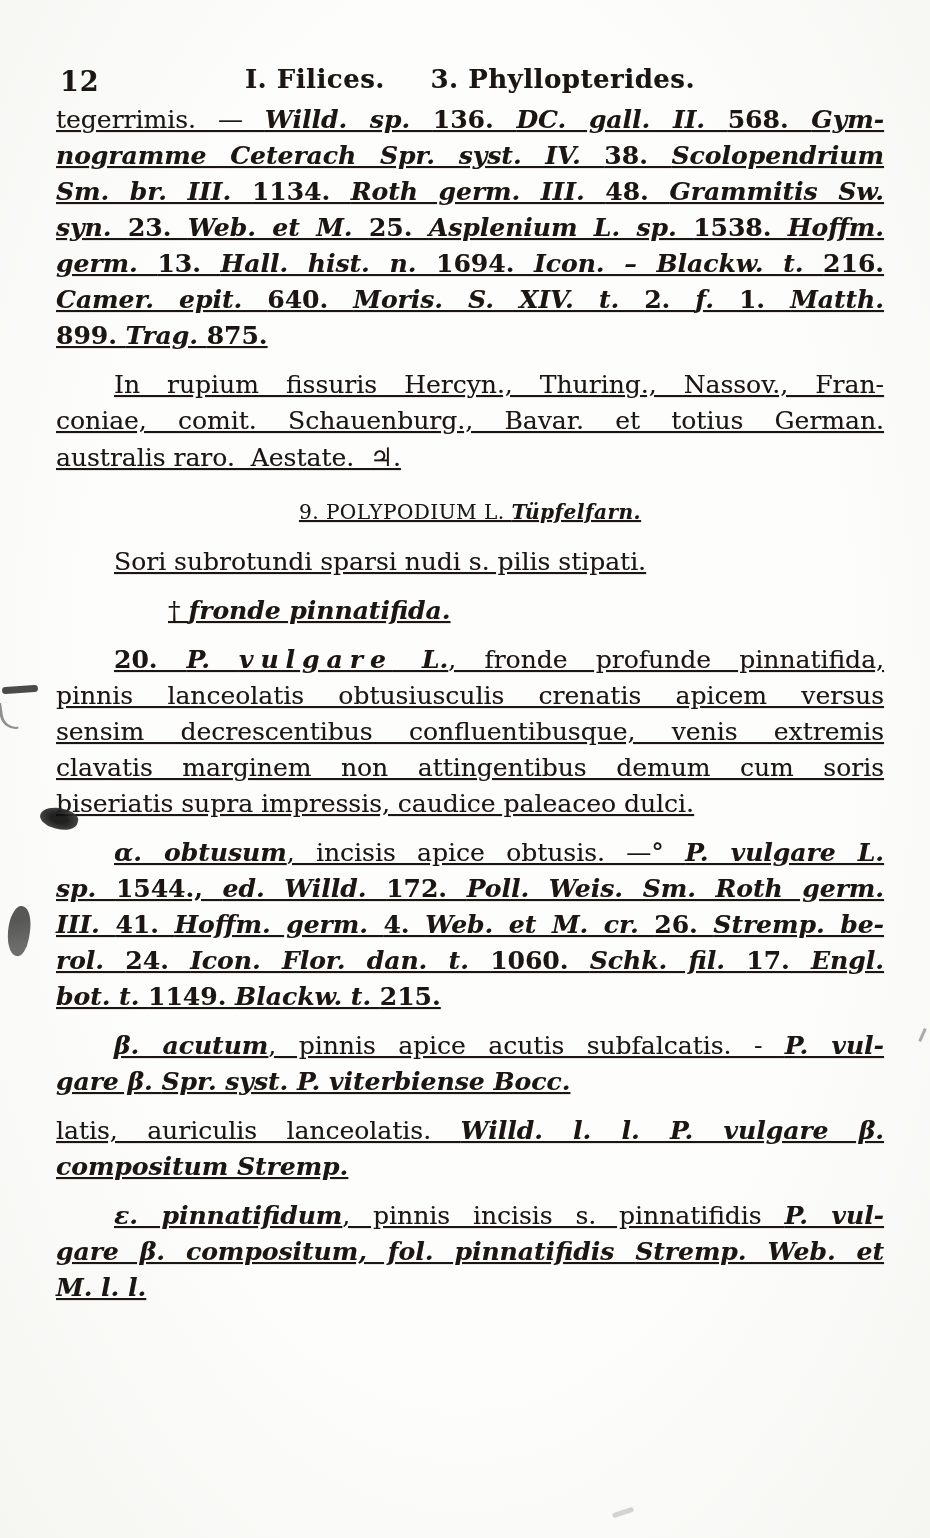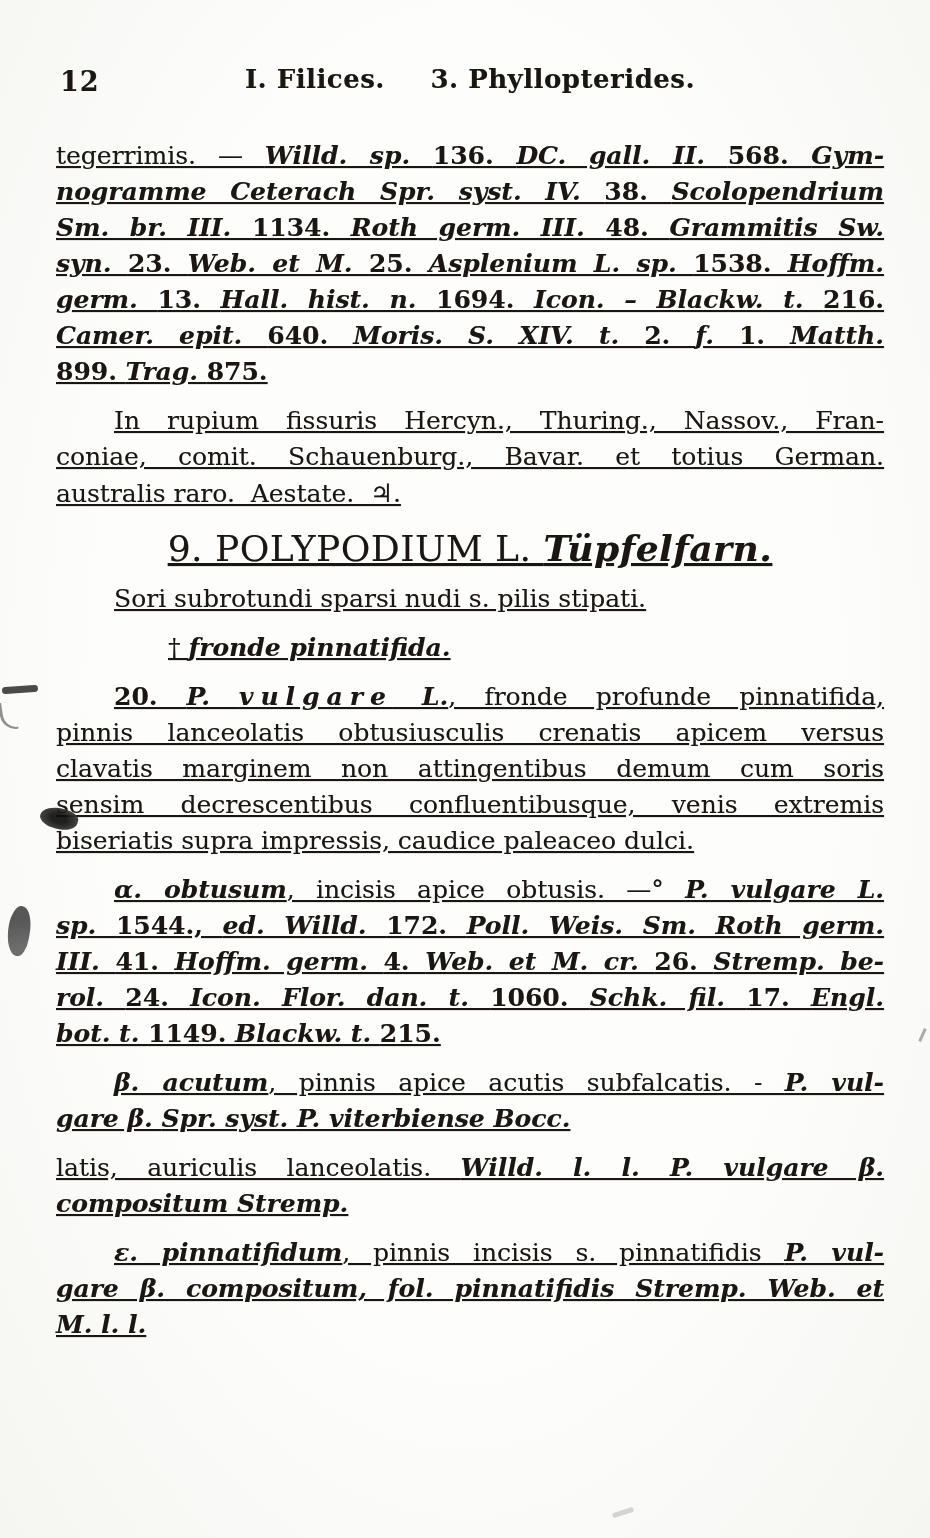"12" .hdr { margin-bottom: 36px -> none }
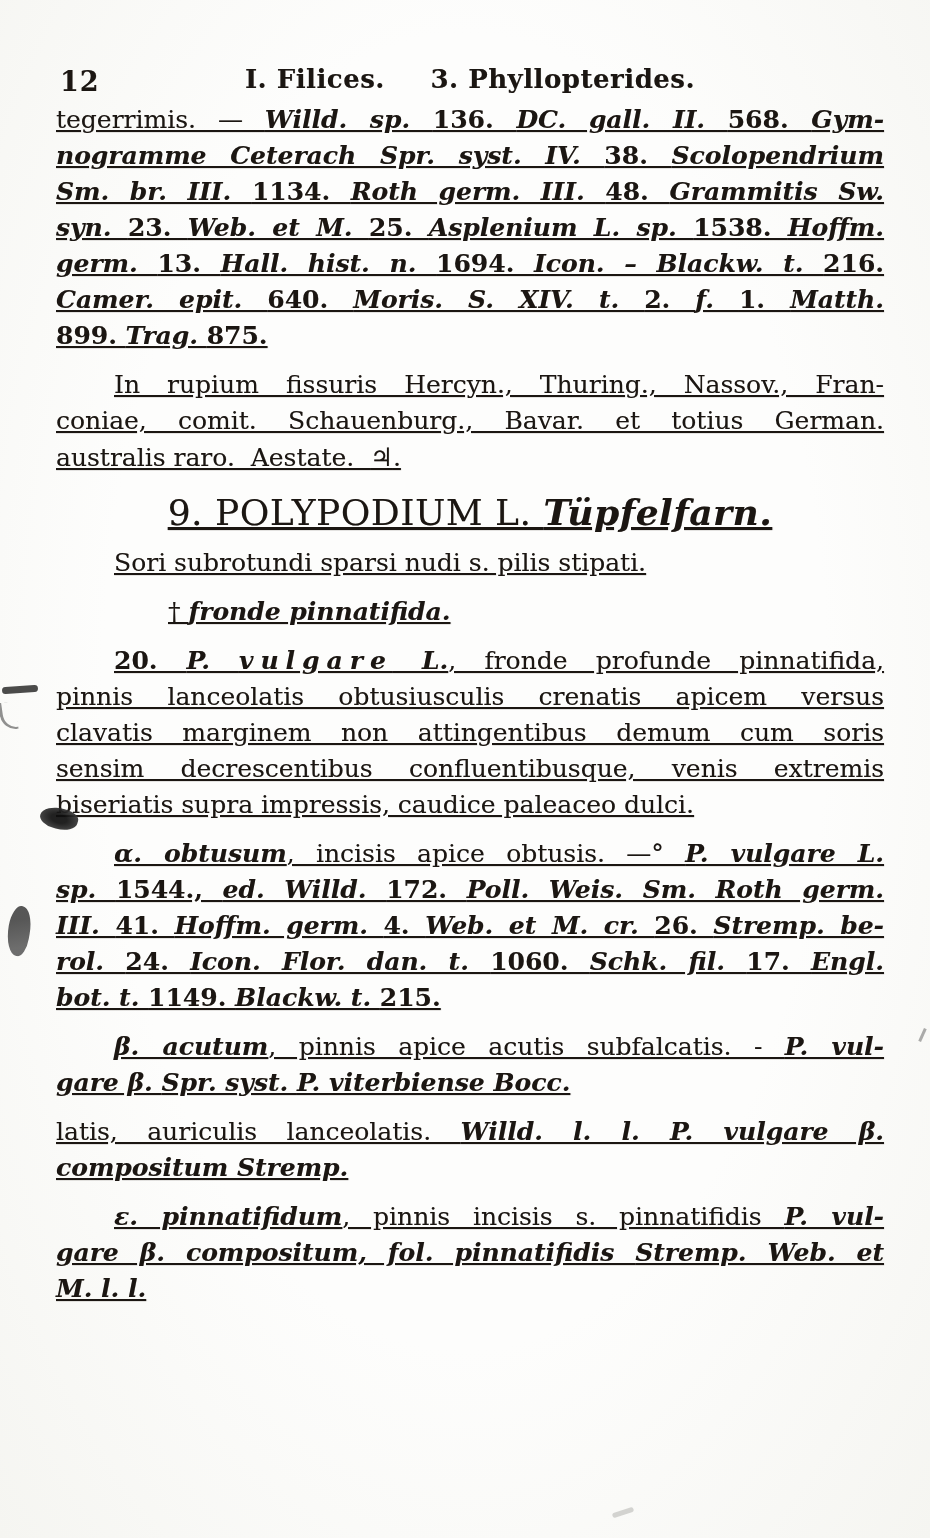"9. POLYPODIUM L. Tüpfelfarn." .heading .line { font-size: 36px -> 20px }
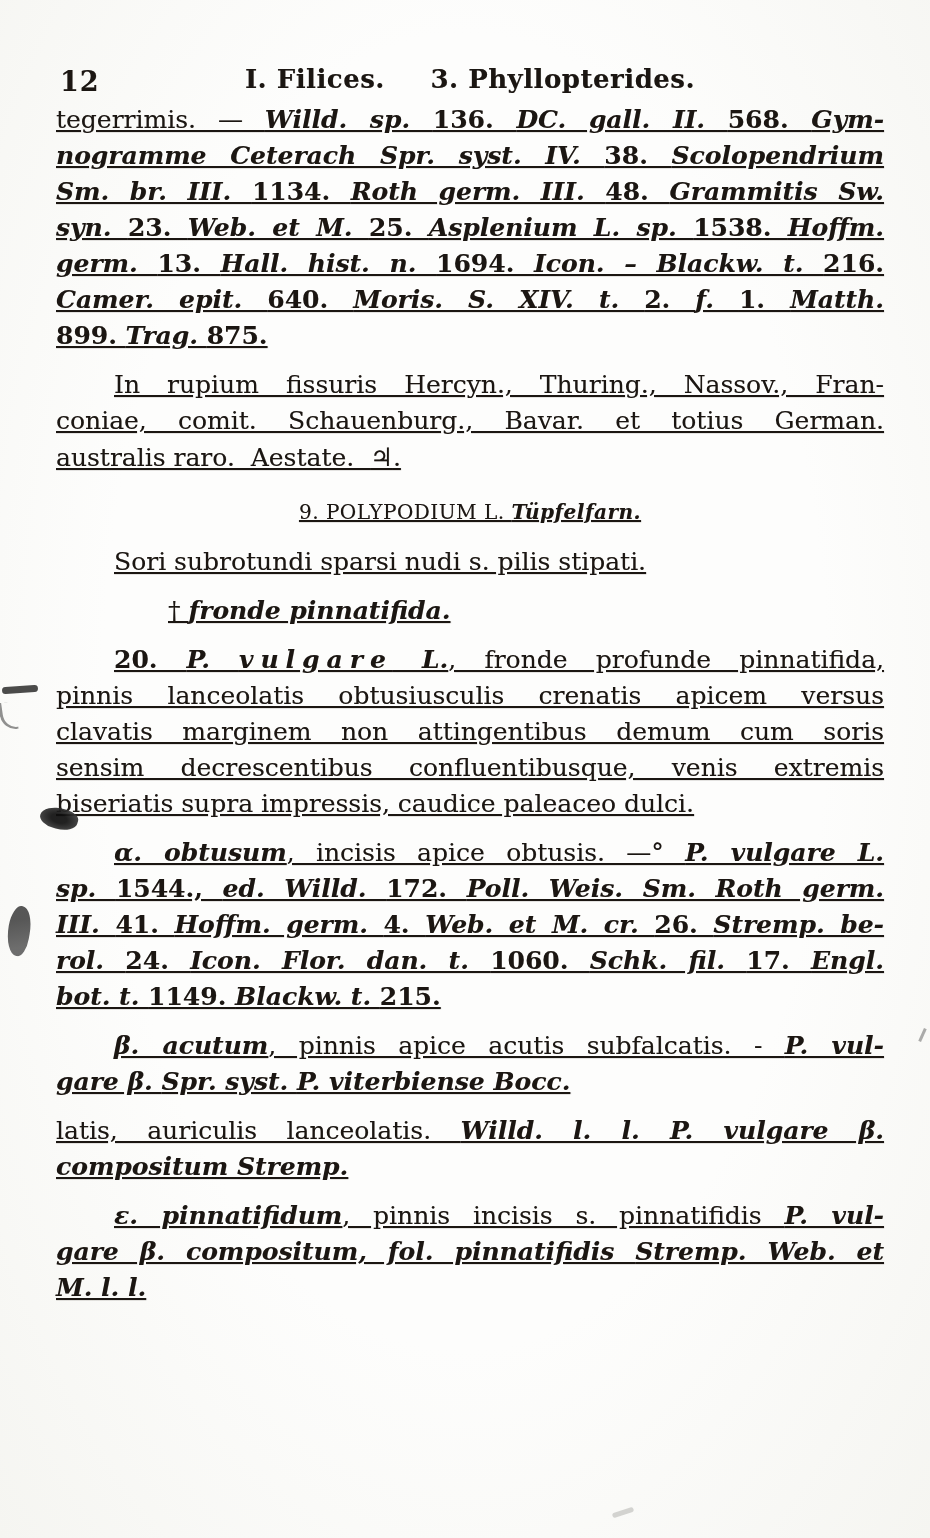"clavatis marginem non attingentibus" span.line { order: before "sensim decrescentibus confluentibusque," -> after "sensim decrescentibus confluentibusque," }
